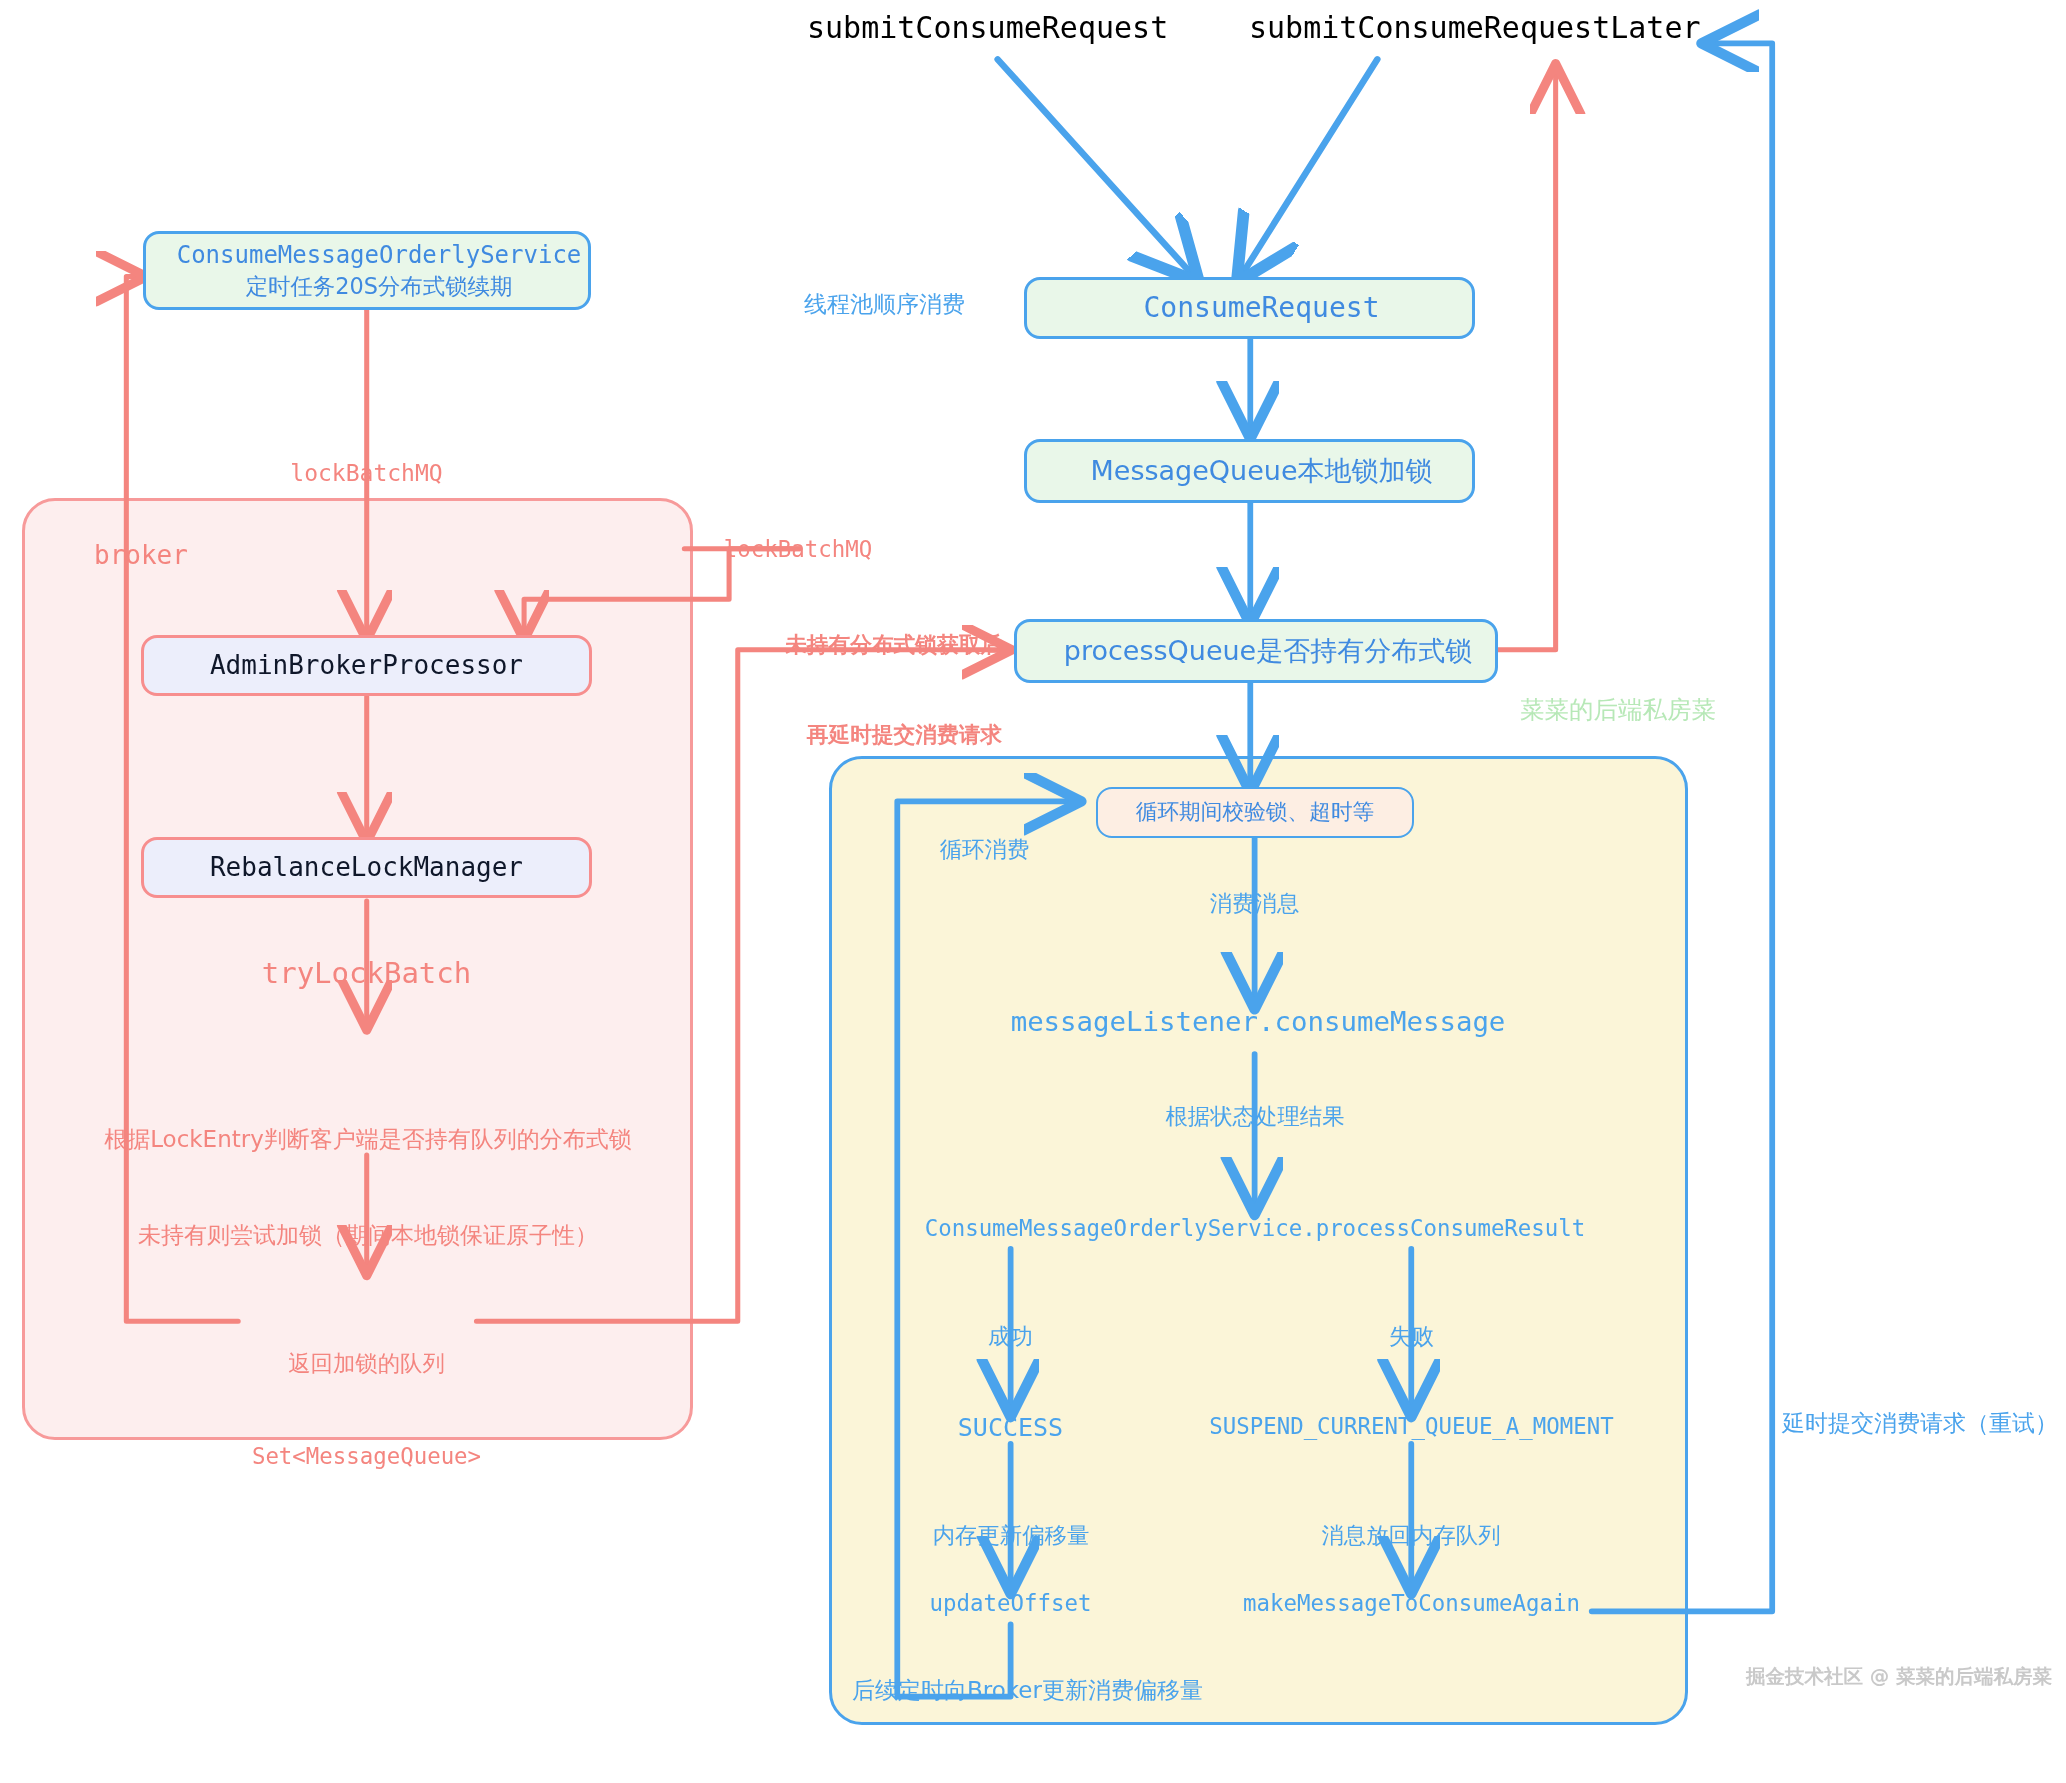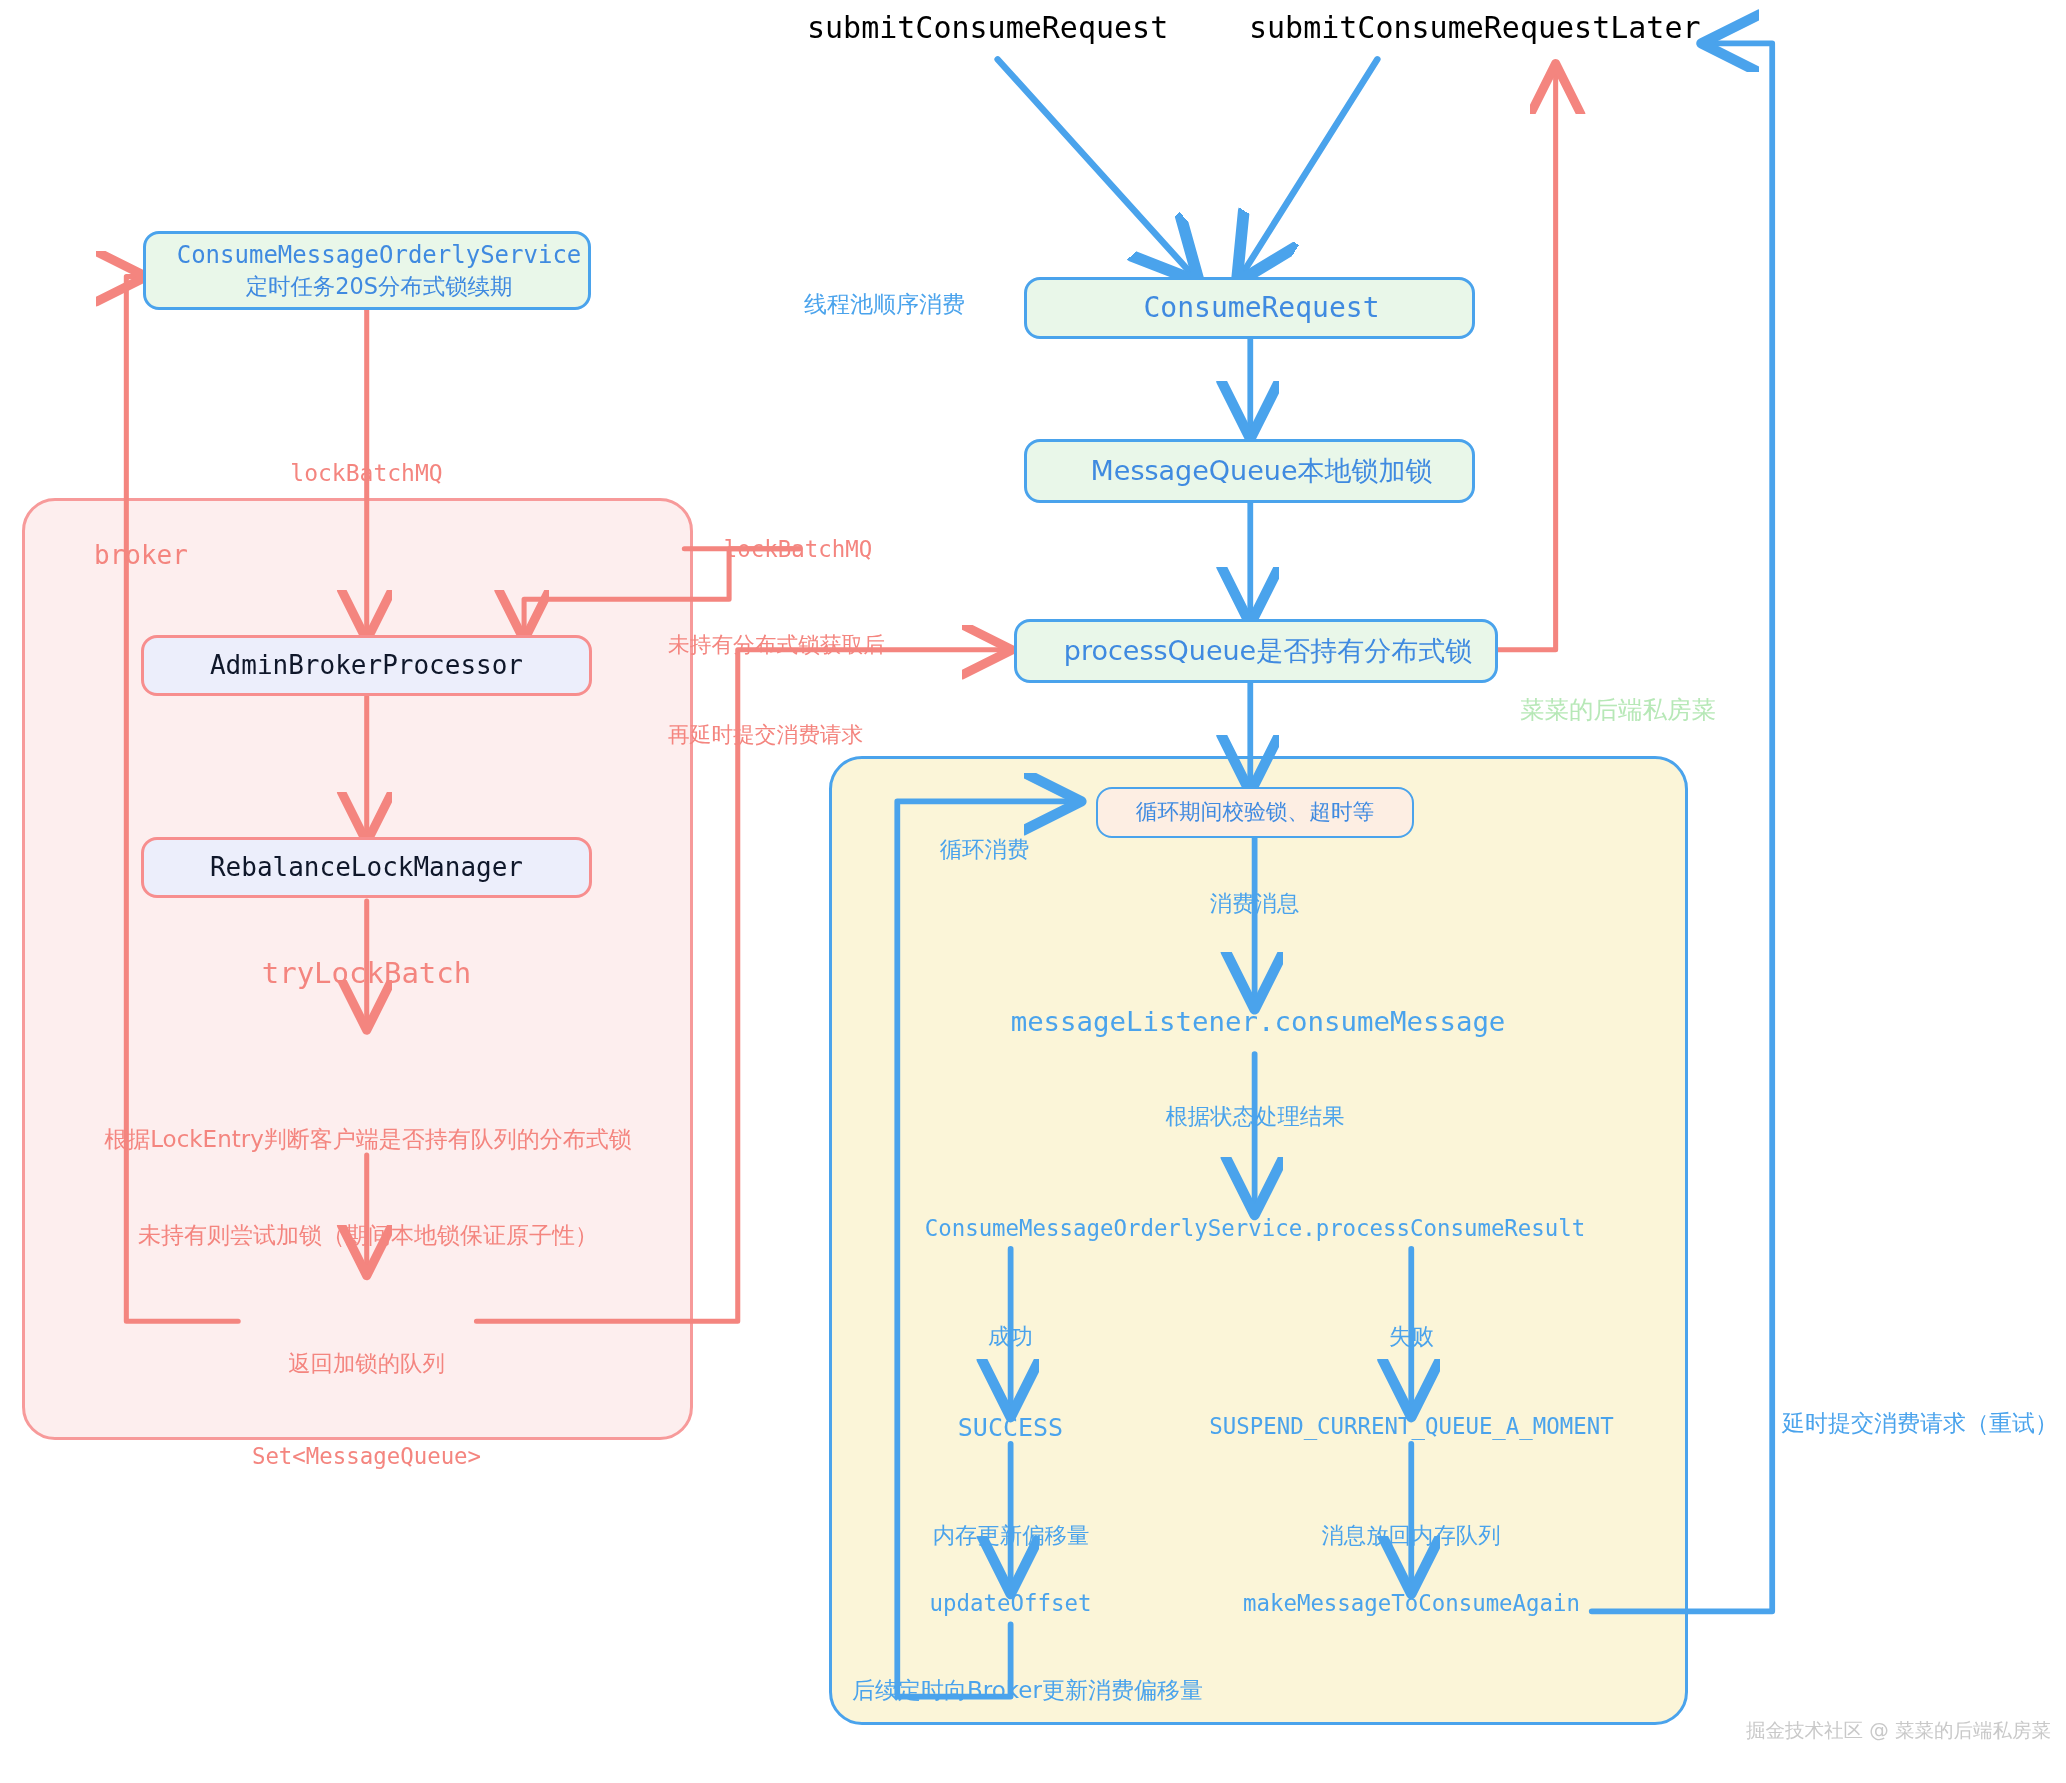"未持有分布式锁获取后" div.lbl { font-weight: none -> bold; left: 668px -> 728px; text-align: left -> right }
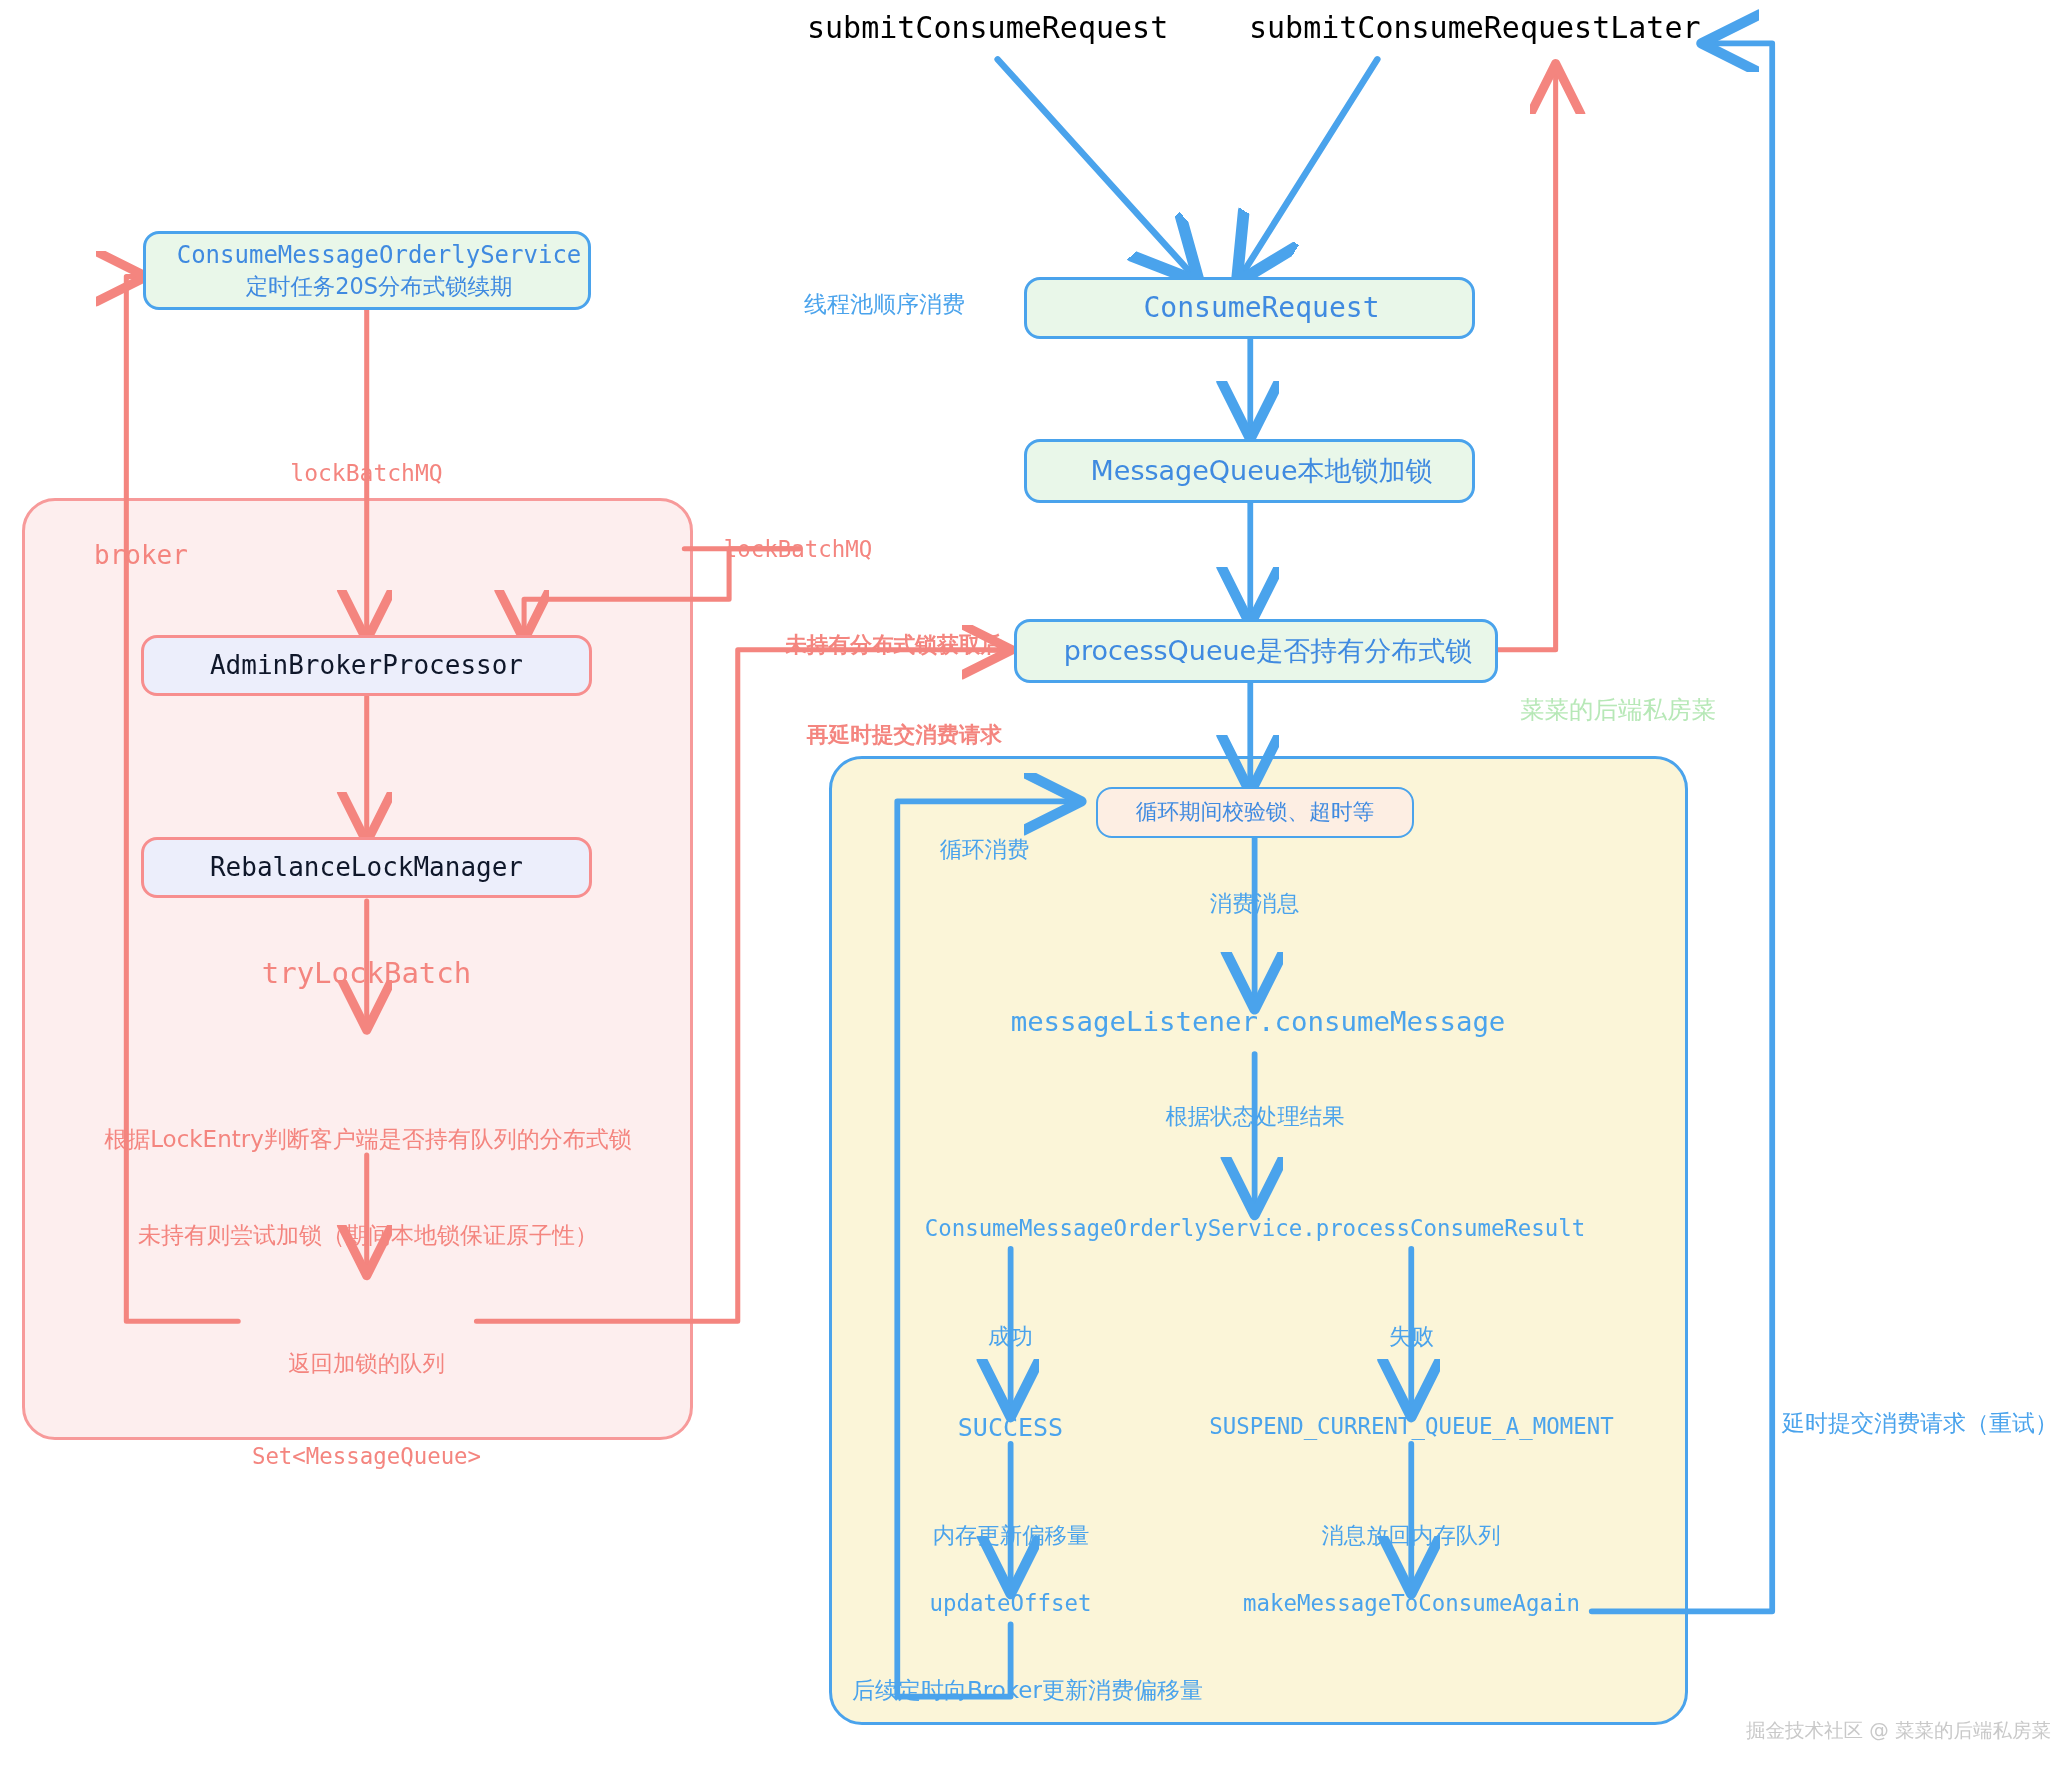"掘金技术社区 @ 菜菜的后端私房菜" div.wm { font-weight: none -> bold; top: 1717px -> 1663px }
